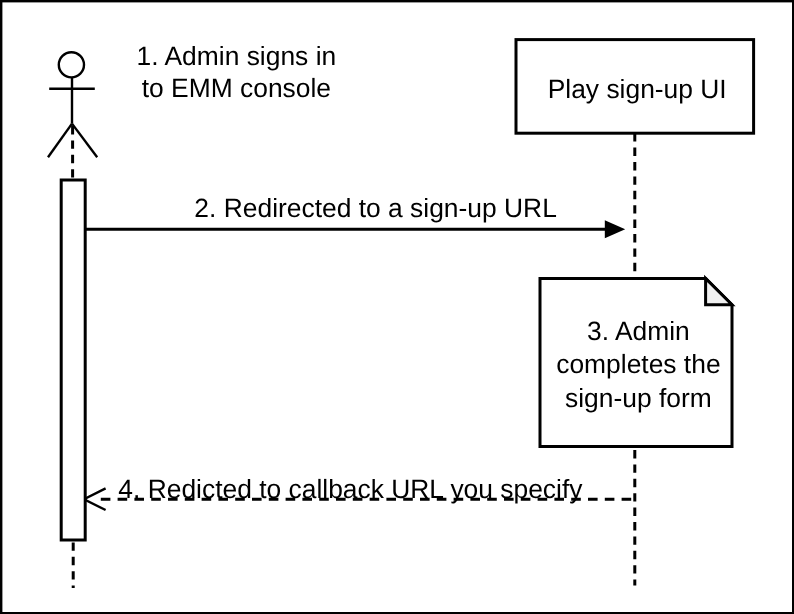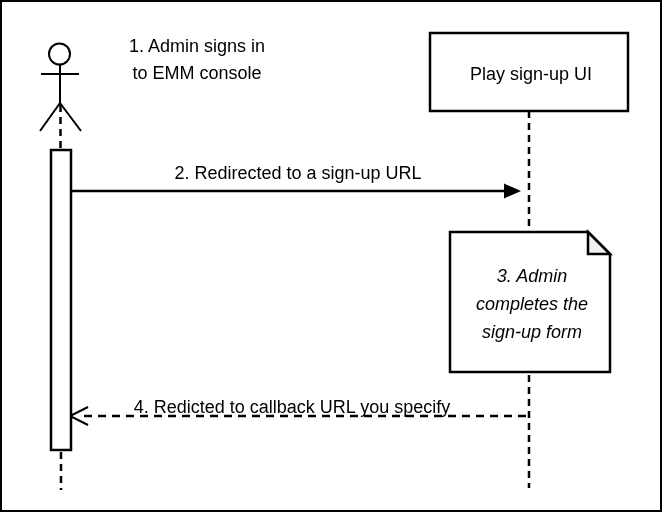"1. Admin signs in" .label { font-size: 18px -> 22px }
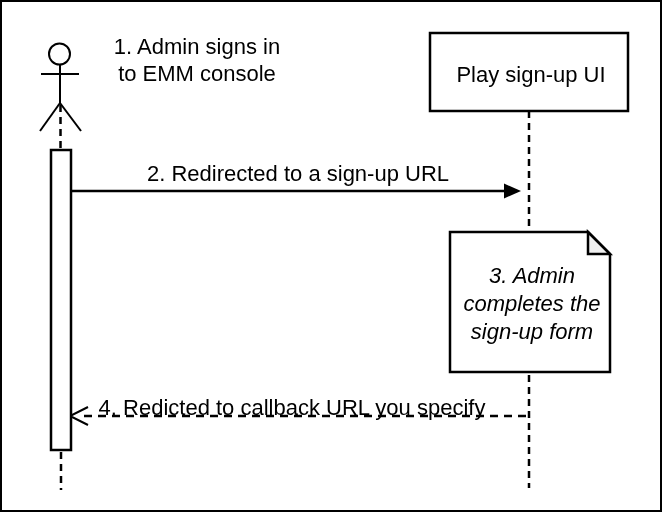"2. Redirected to a sign-up" .label-msg2 { left: 71px -> 86px }
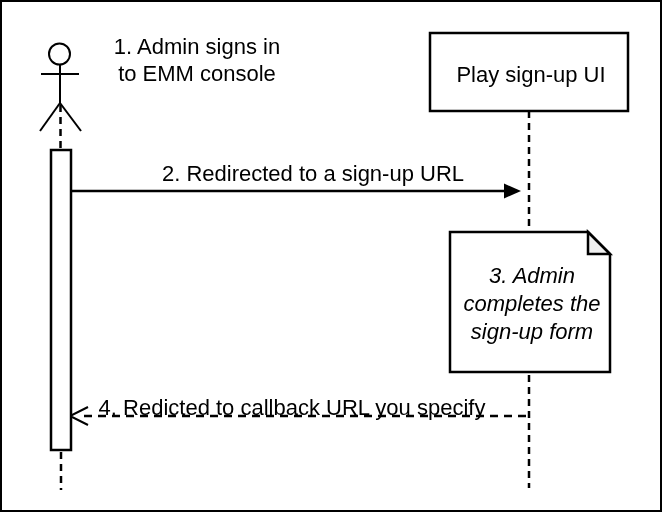"3. Admin" .label-note { font-style: italic -> none }
